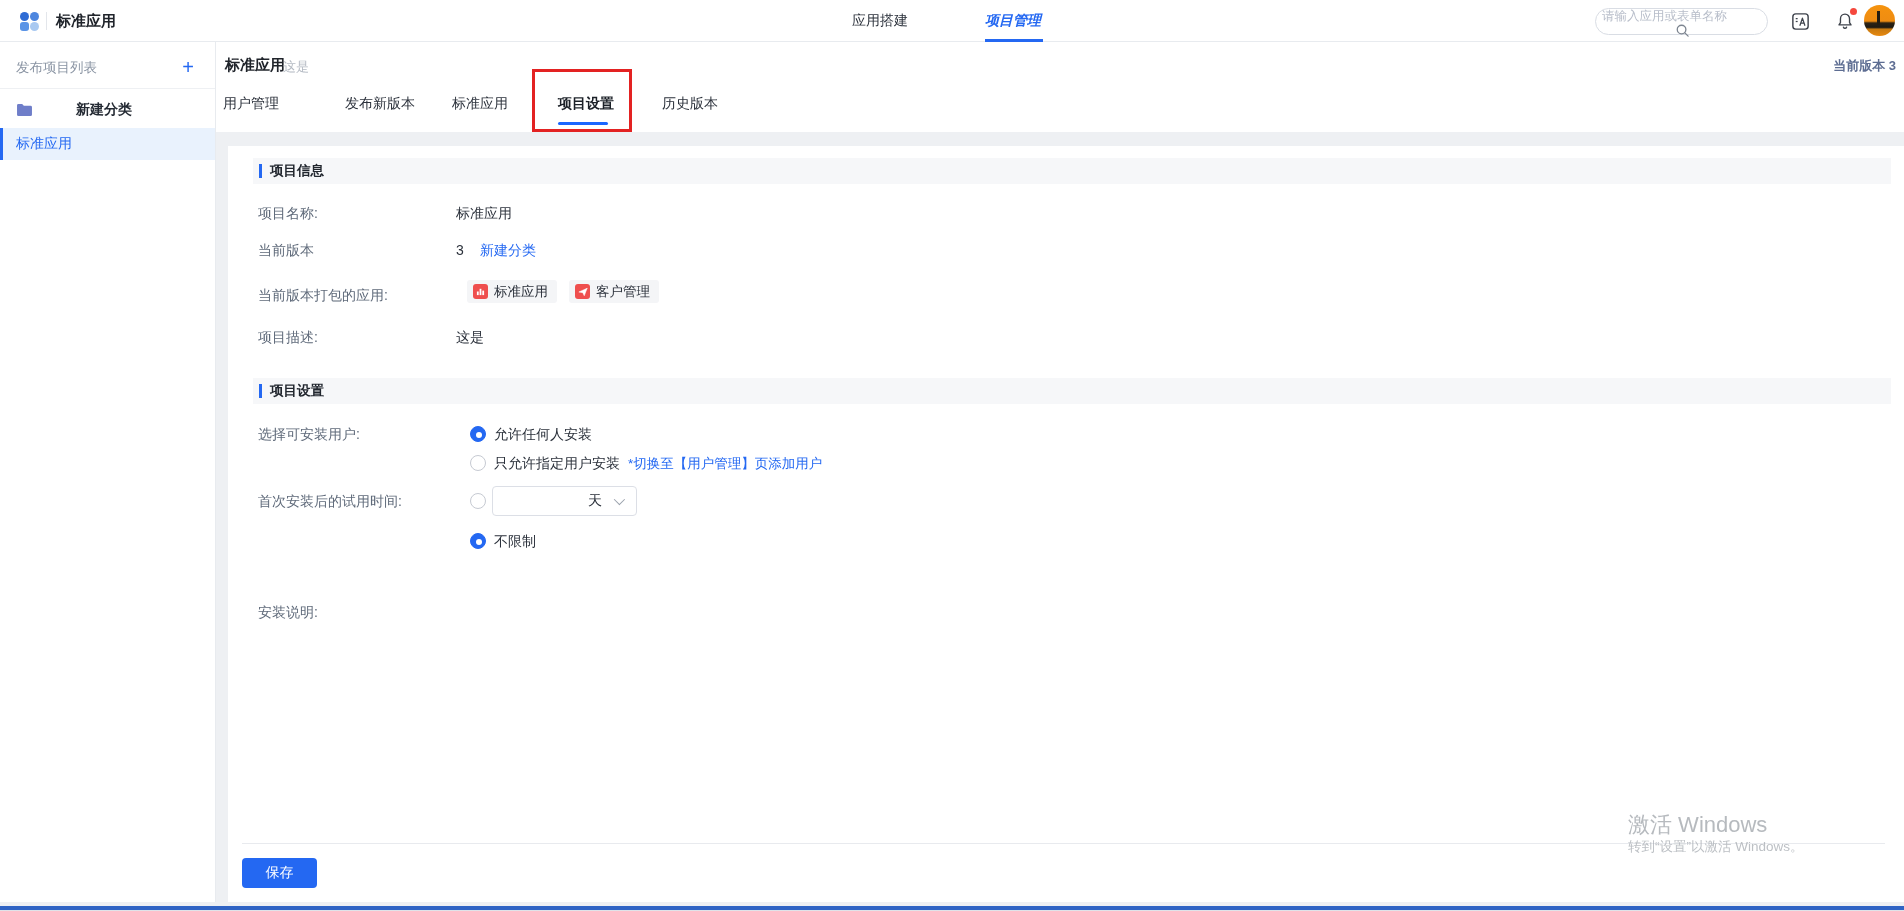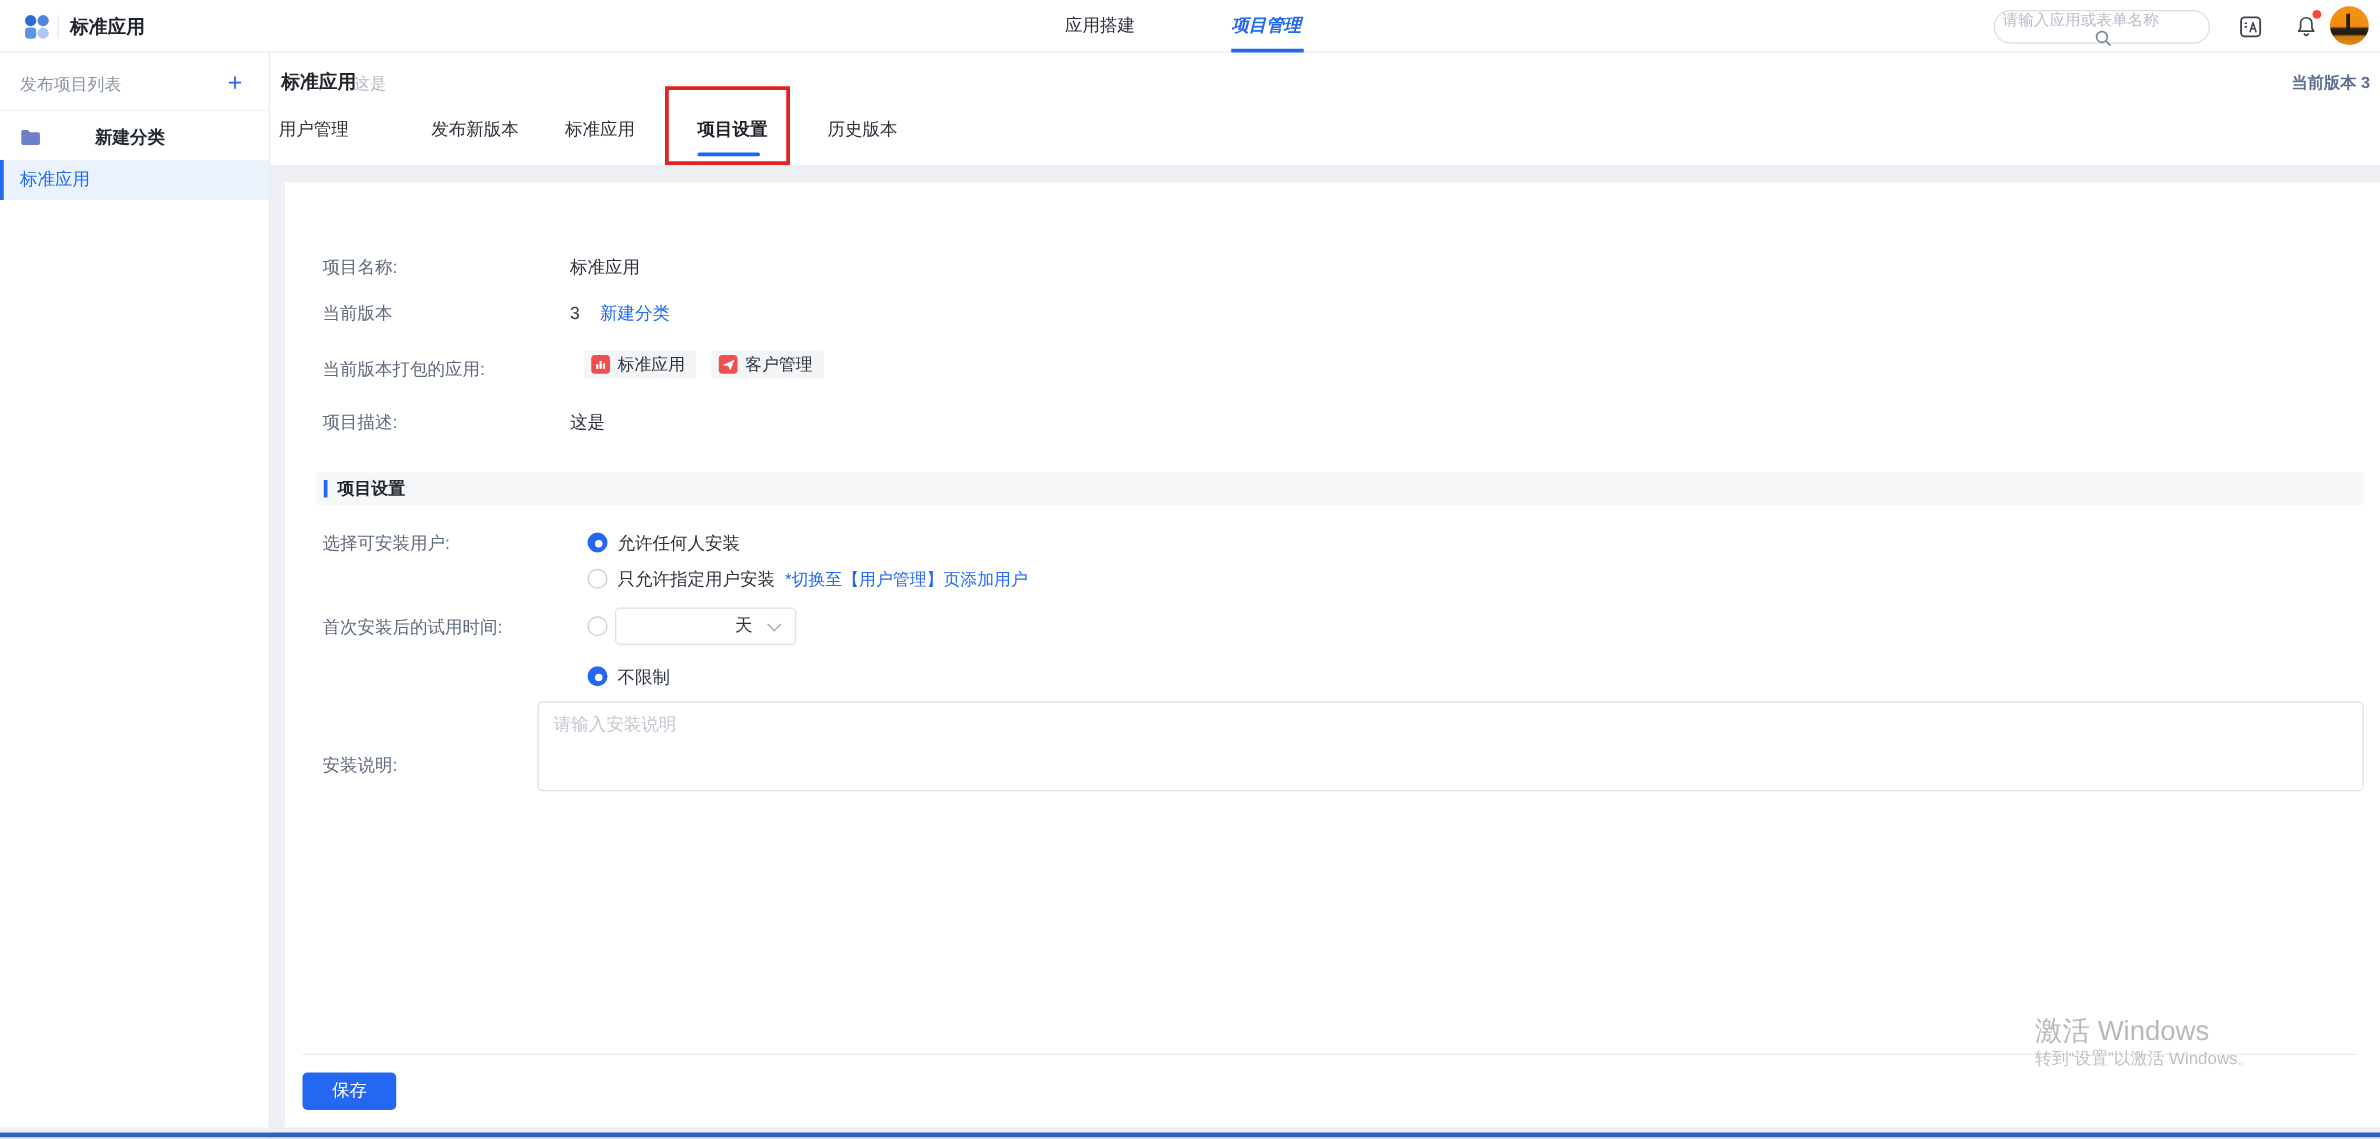"项目信息" div.section-band { html: none -> <div> <span></span> <span>项目信息</span> </div> }
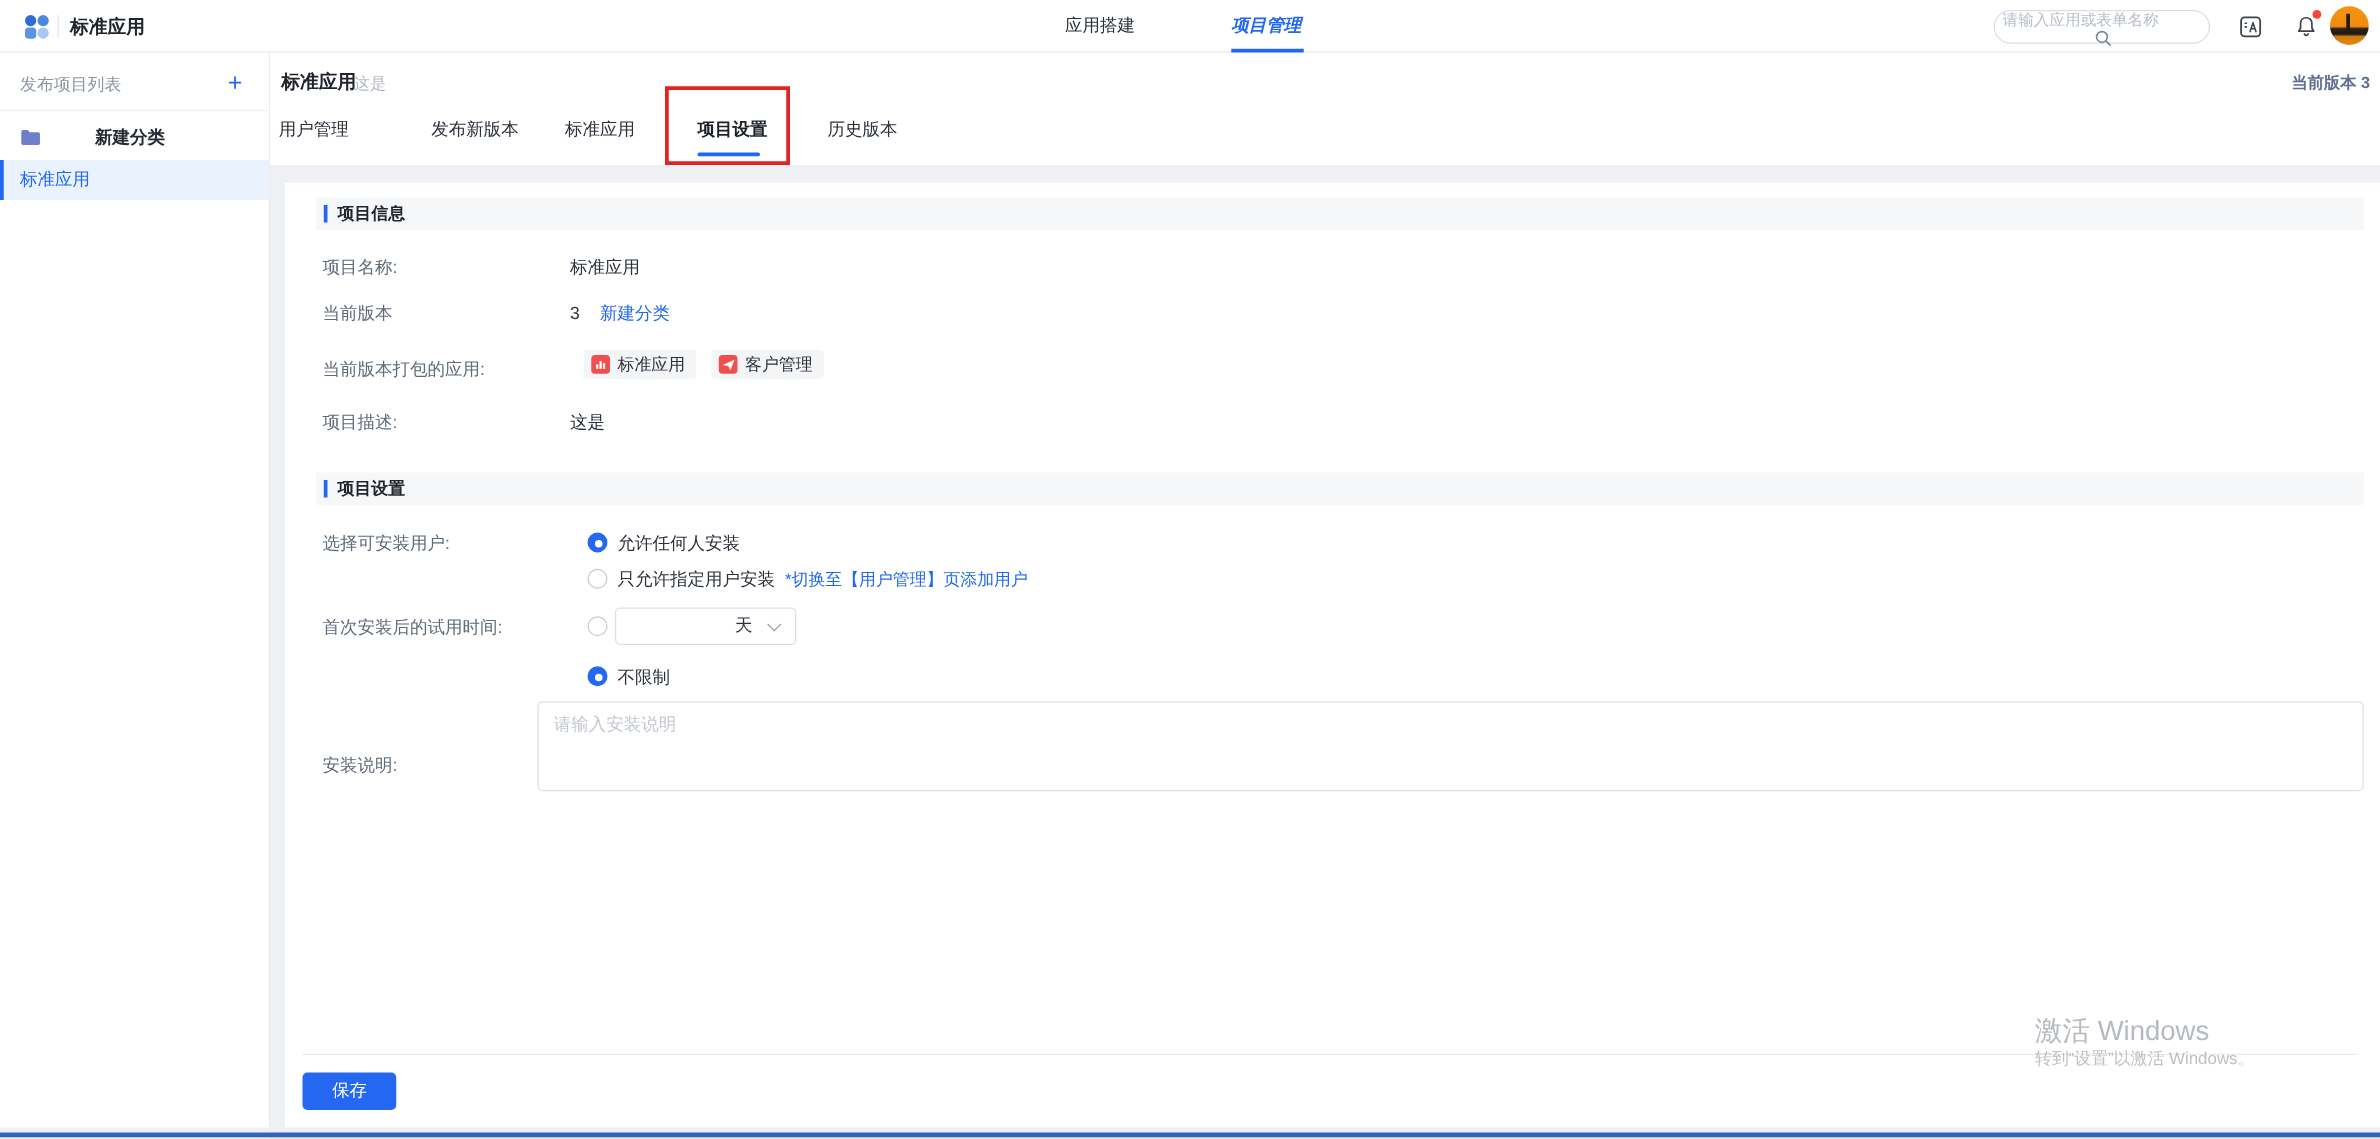"请输入安装说明" textarea.note { html: <textarea></textarea> -> none }
